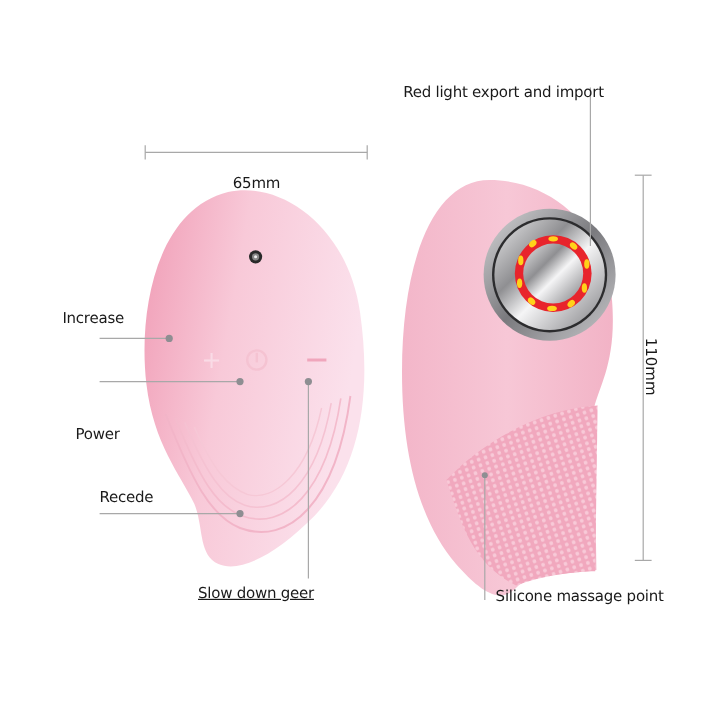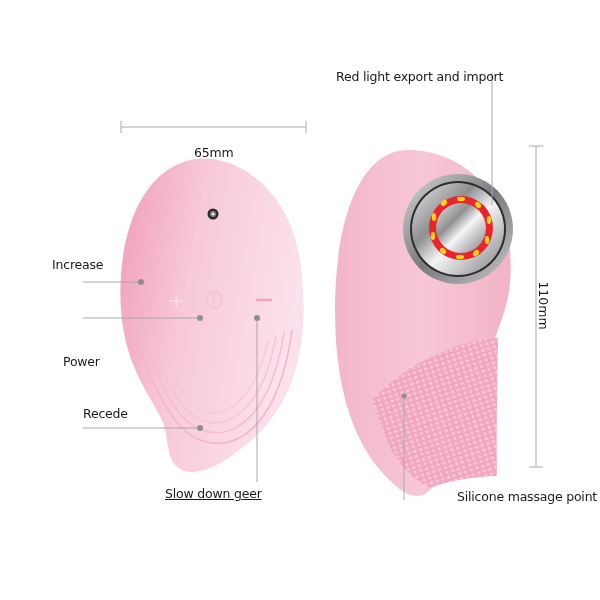"Silicone massage point" div.label { margin-left: 44px -> none }
